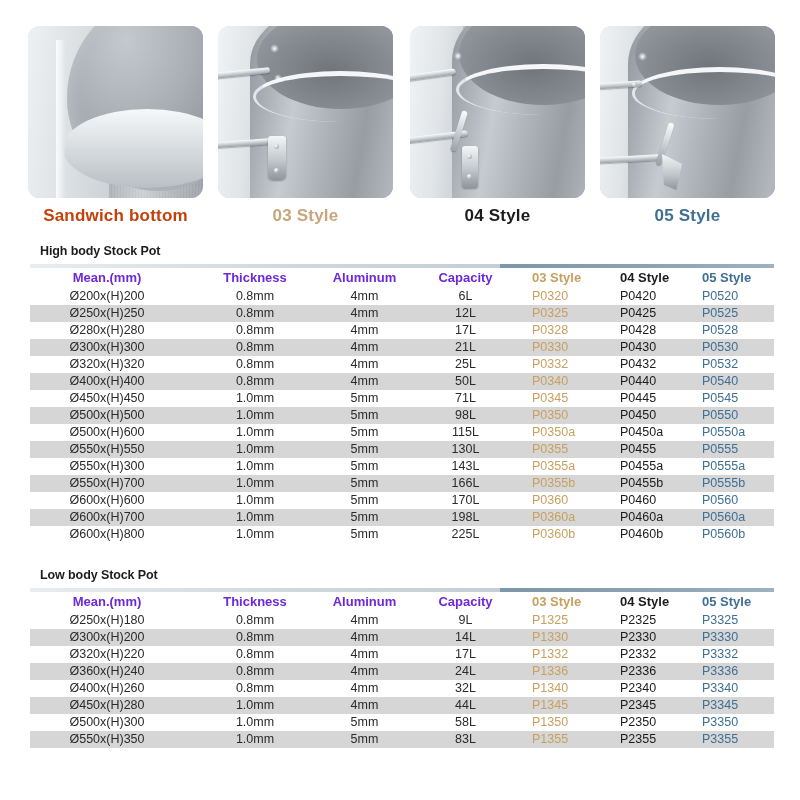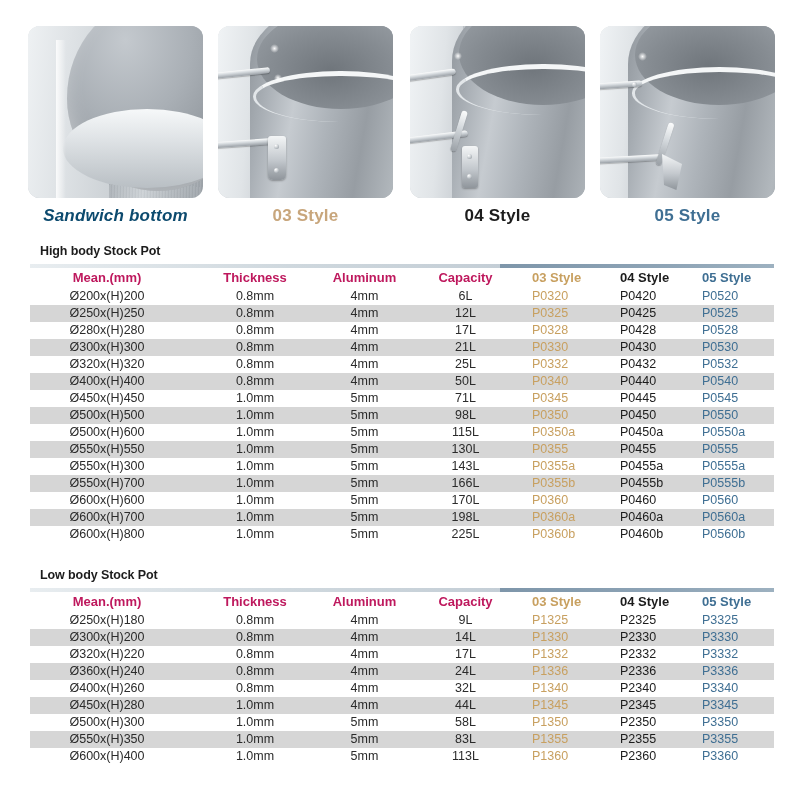"Sandwich bottom" .caption.c0 { color: #0c4a6e -> #c2410c; font-style: italic -> none }
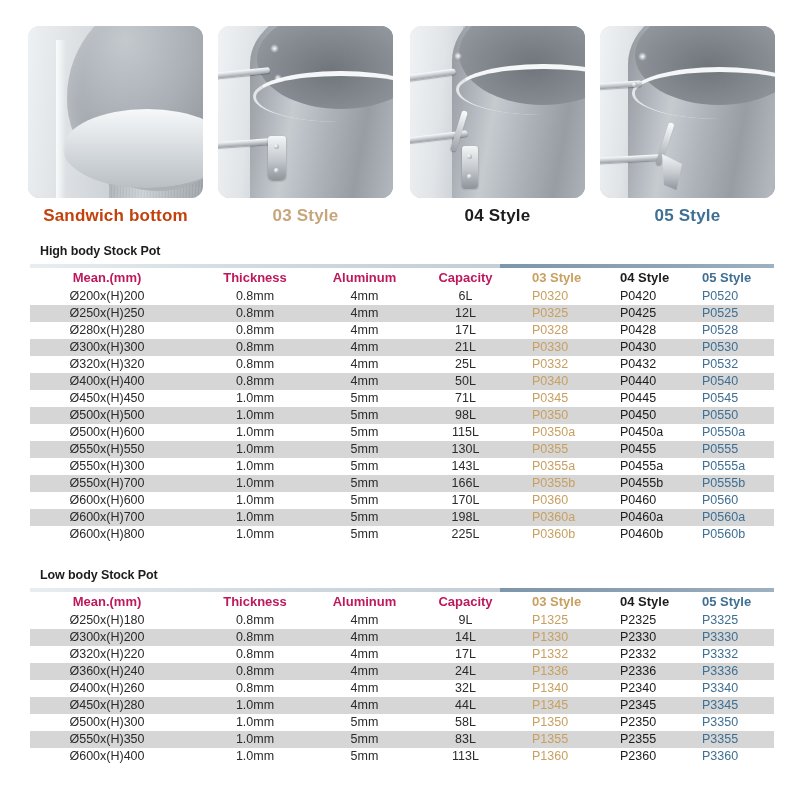"Mean.(mm)" thead th { color: #be185d -> #6d28d9 }
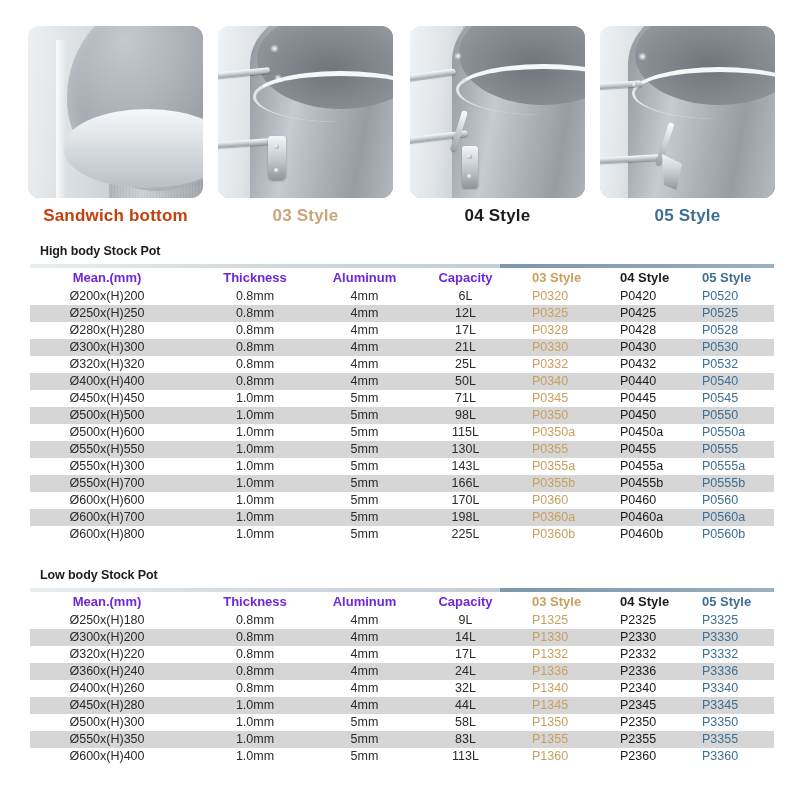"Ø600x(H)400" tr { html: <tr> <td>Ø600x(H)400</td> <td>1.0mm</td> <td>5mm</td> <td>113L</td> <td>P1360</td> <td>P2360</td> <td>P3360</td> </tr> -> none }
